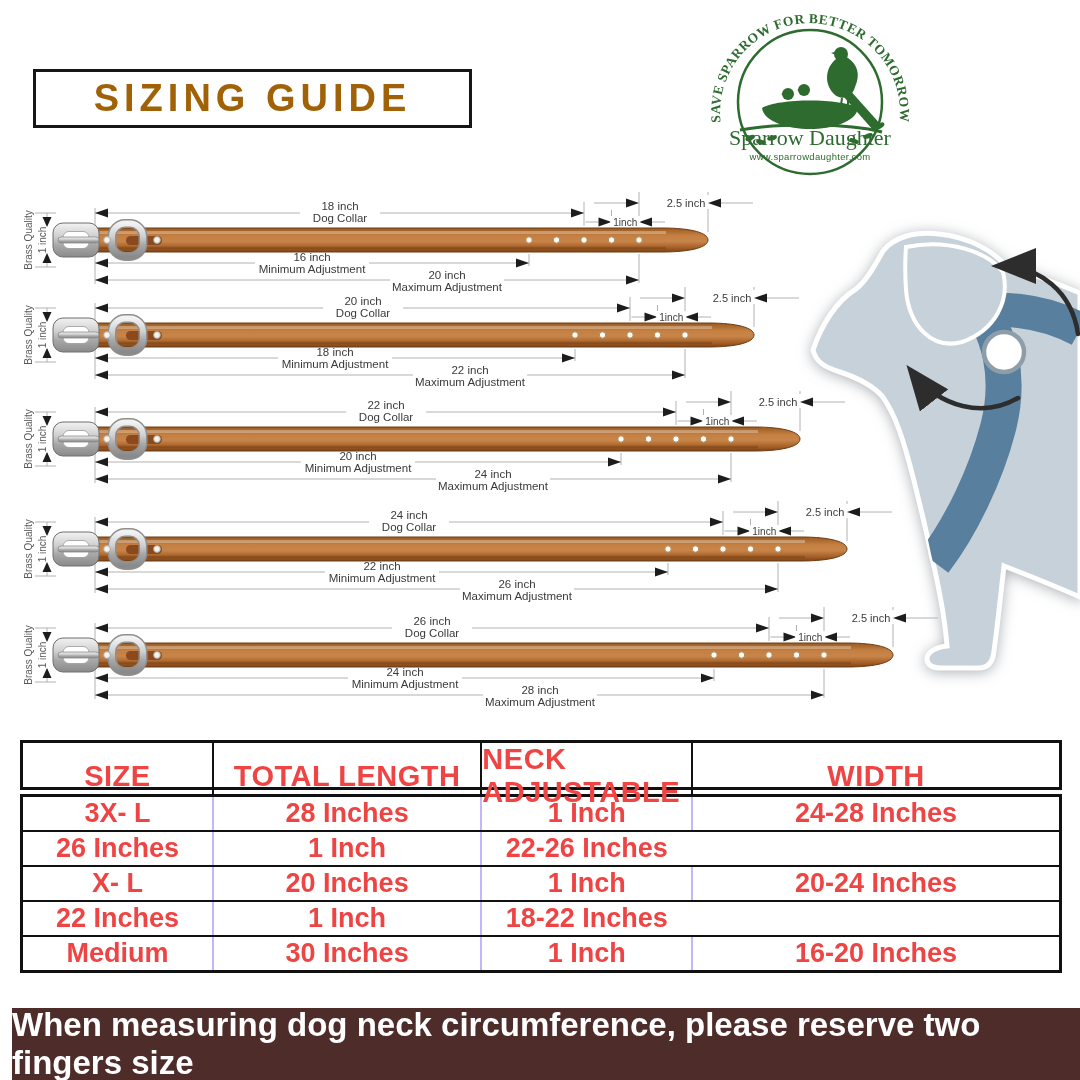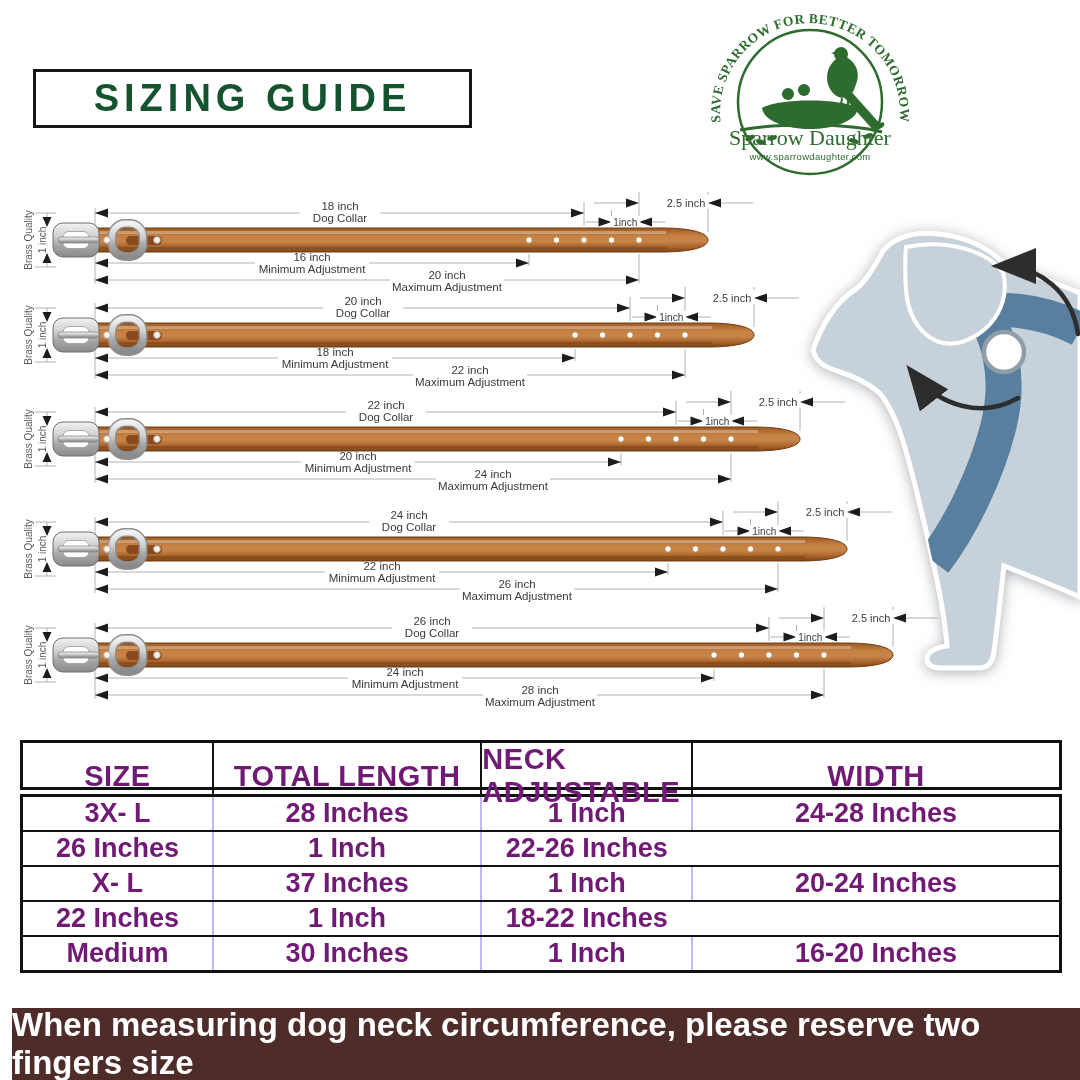"SIZING GUIDE" .title-box span { color: #14532d -> #a16207 }
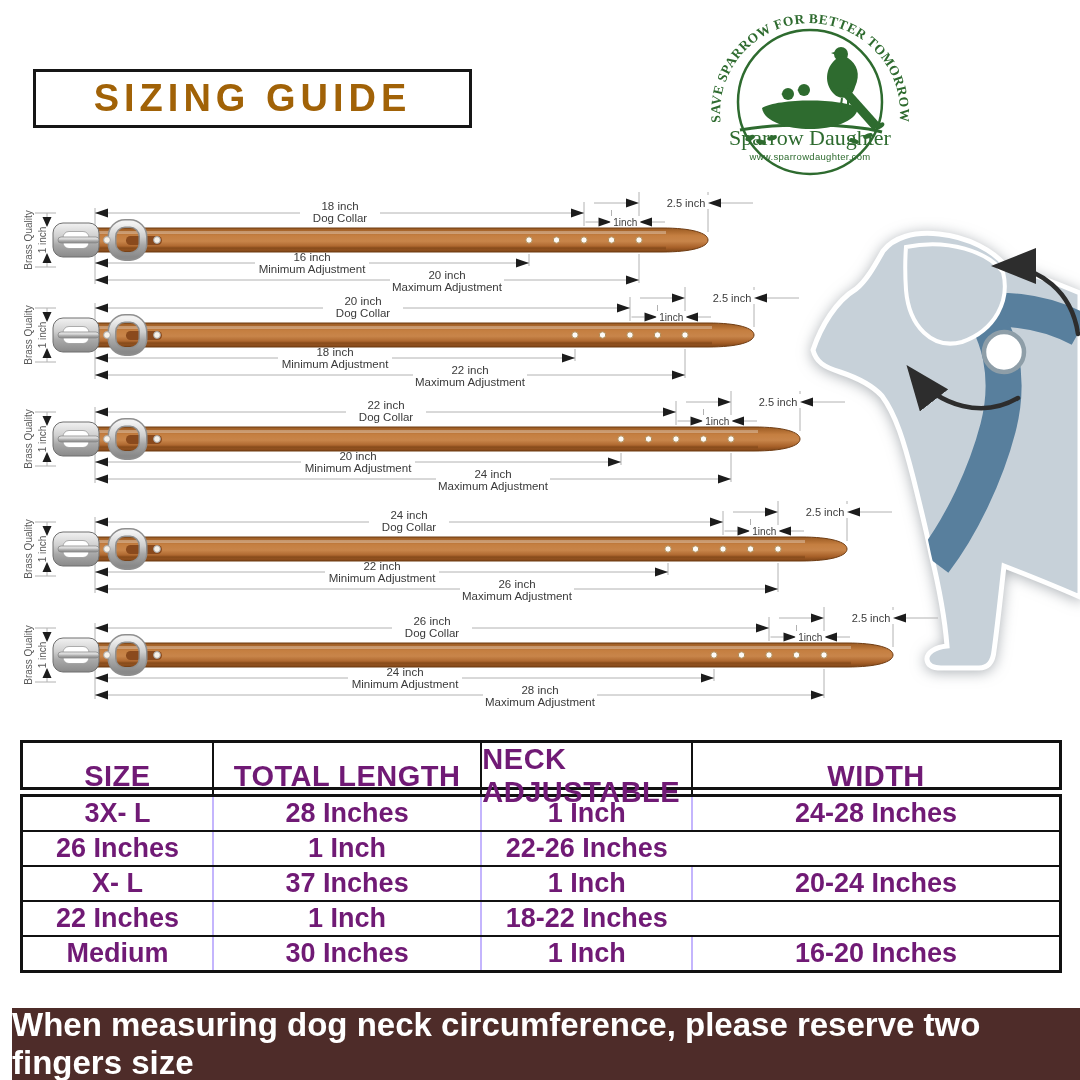"SIZE" .size-table { color: #701a75 -> #ef4444 }
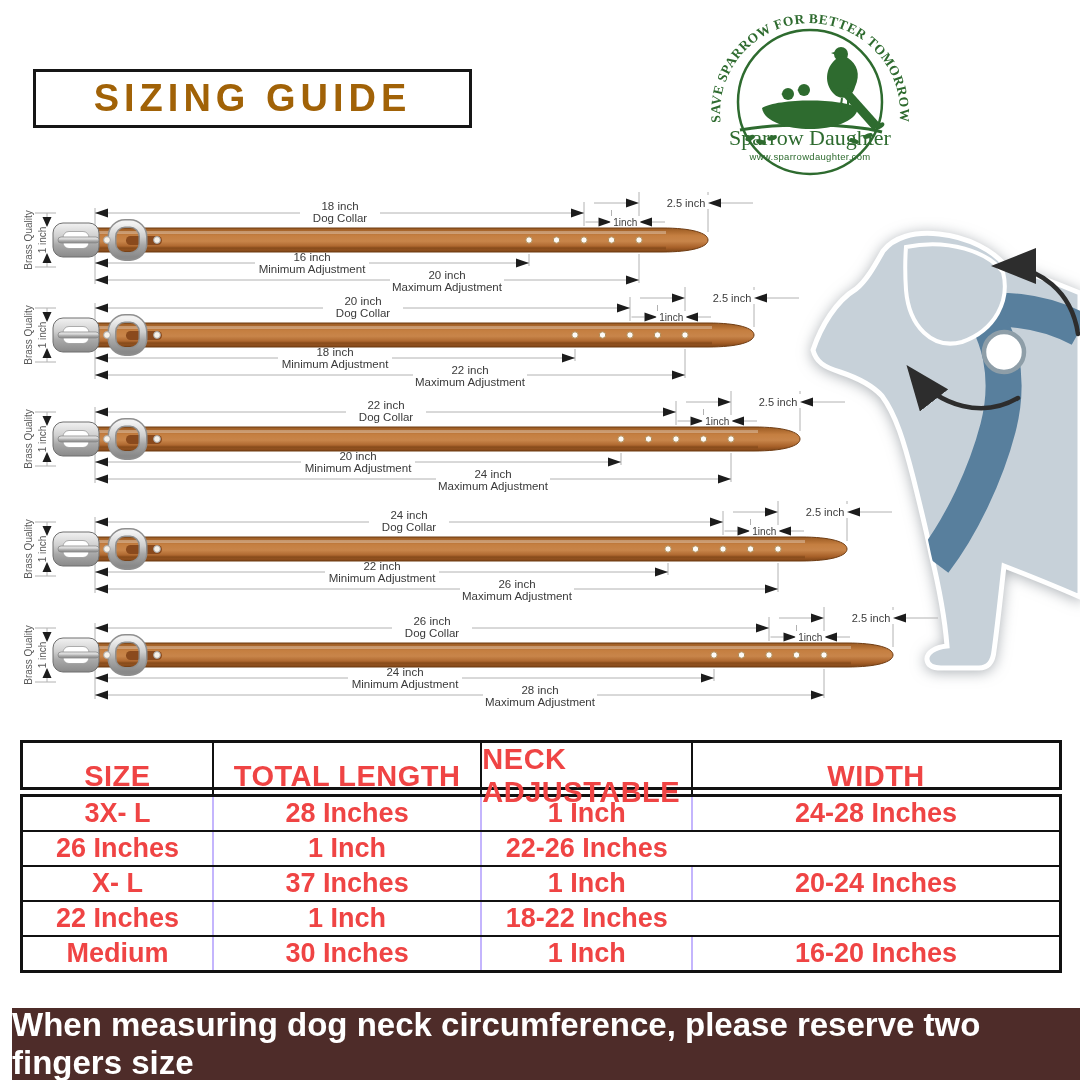"37 Inches" div.td { text: 37 -> 20 }
